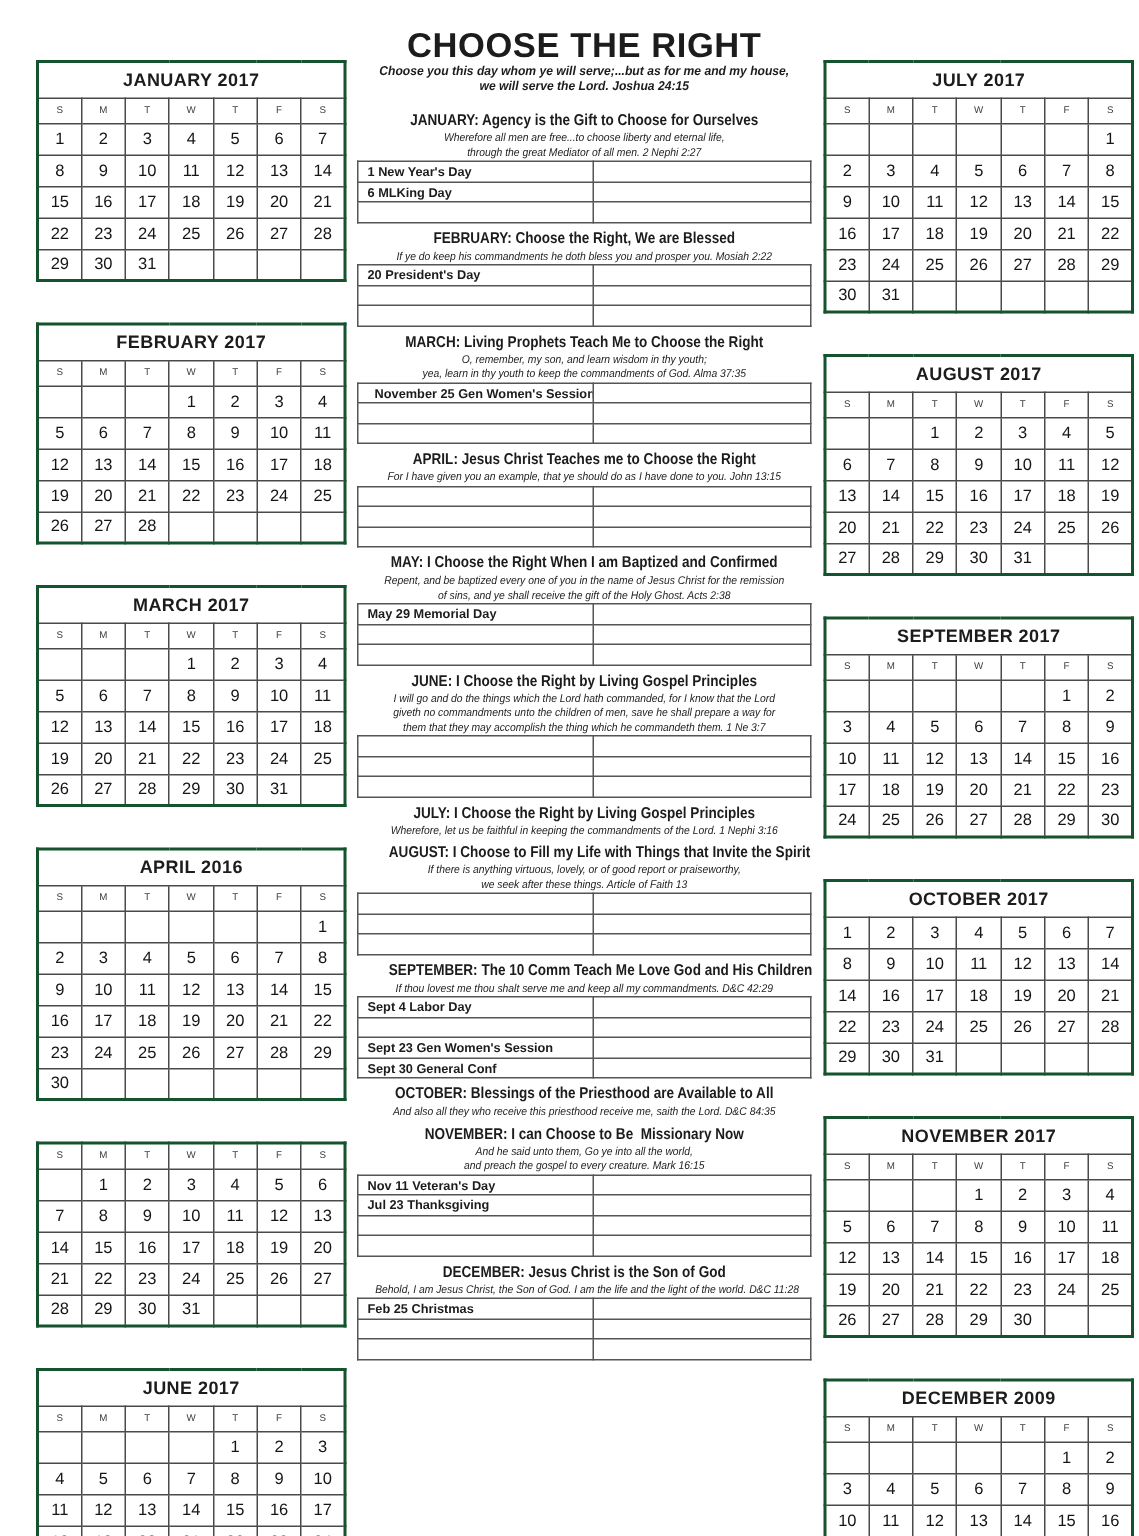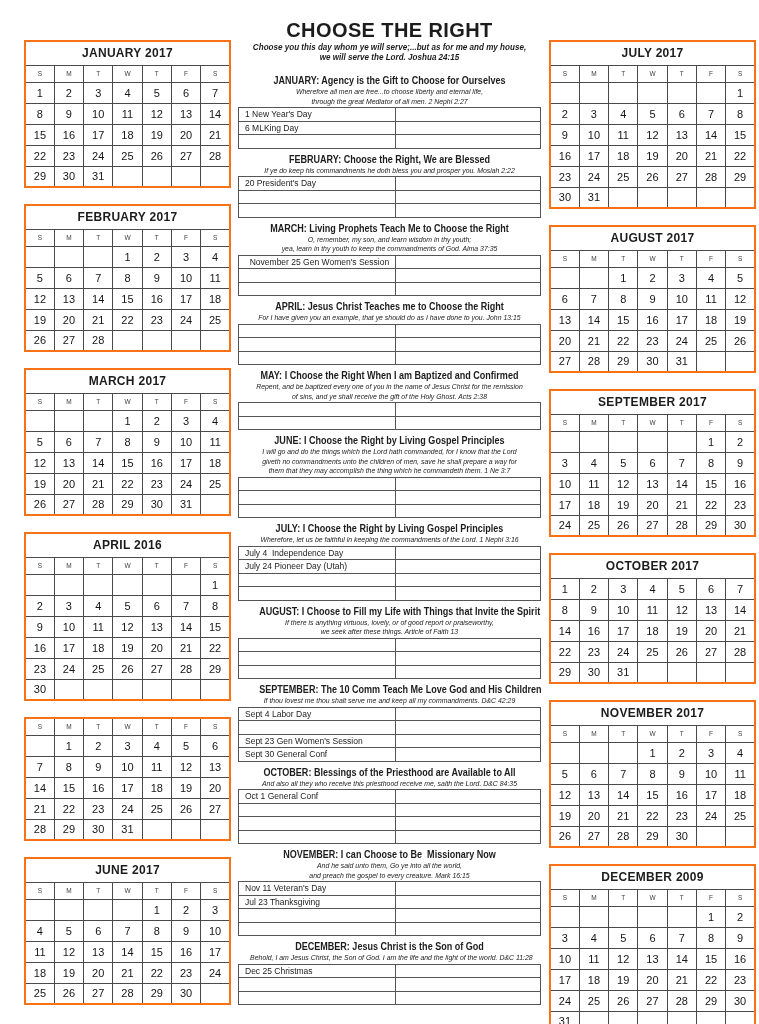"CHOOSE THE RIGHT" .page-title { font-size: 20px -> 23px }
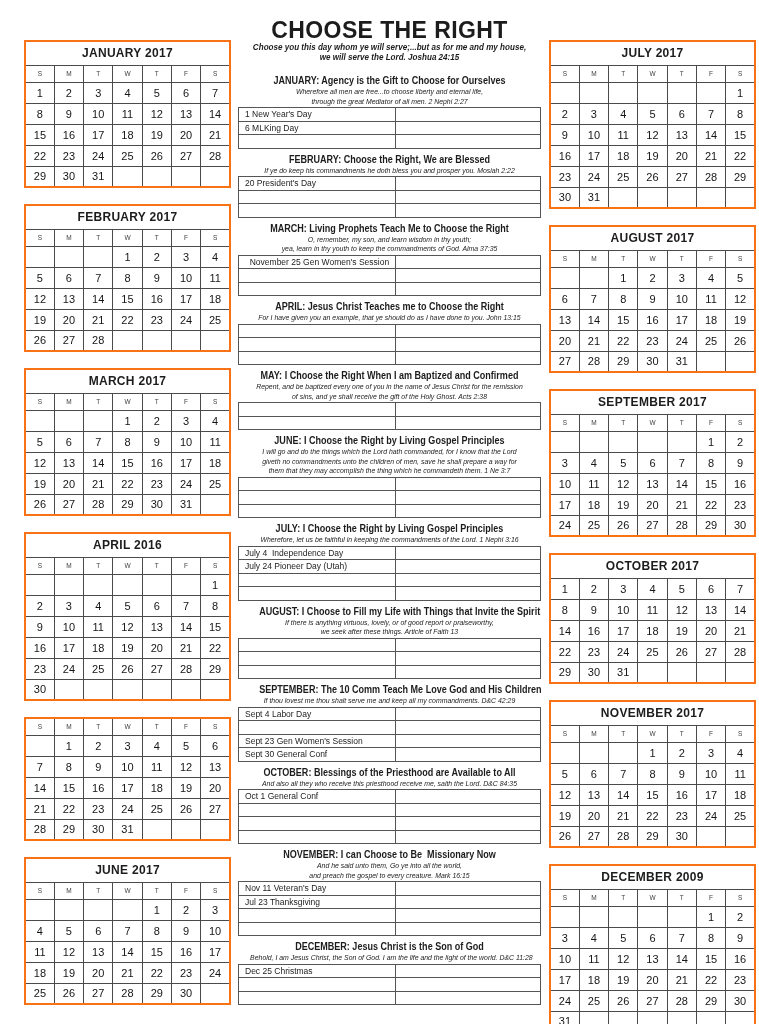"JANUARY 2017" table.month-cal { border: 2px solid #f97316 -> 2px solid #14532d; margin-bottom: 16px -> 27px }
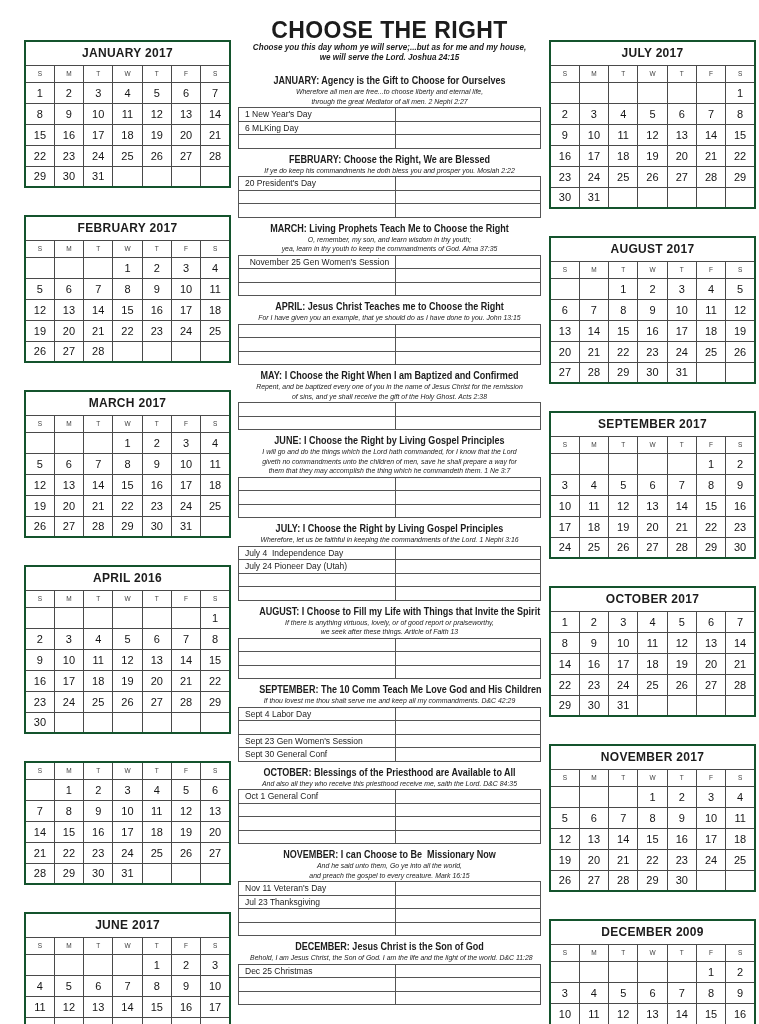"1 New Year's Day" table.holiday-table { font-weight: none -> bold }
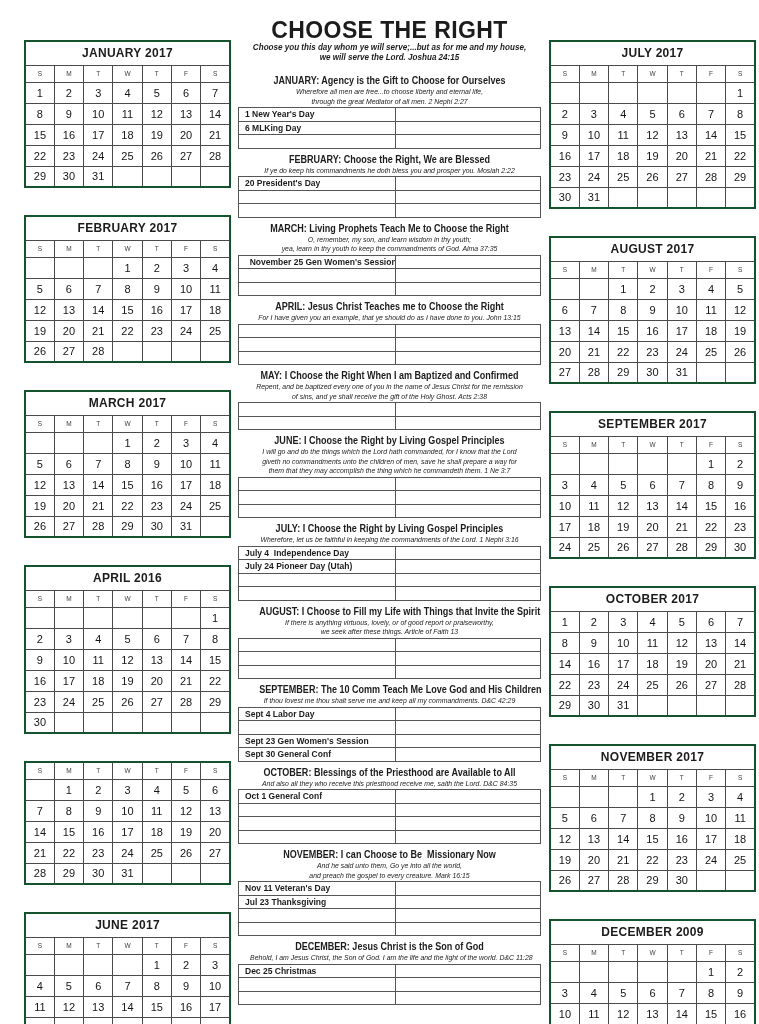"May 29 Memorial Day" tr { html: none -> <tr> <td>May 29 Memorial Day</td> <td></td> </tr> }
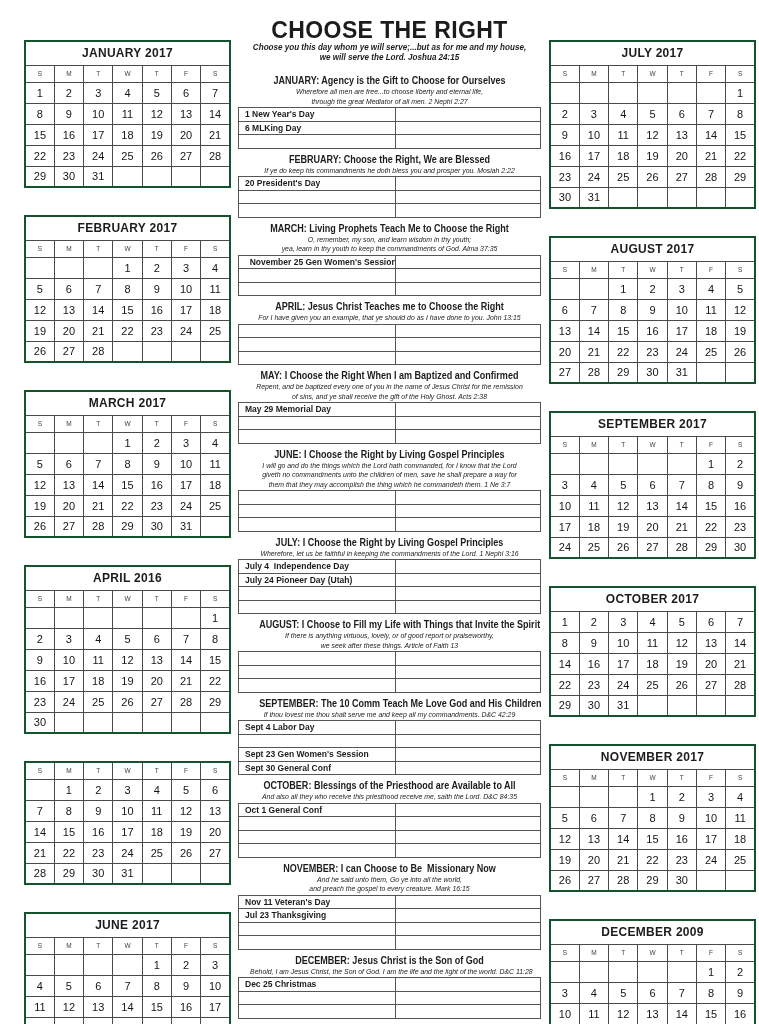"July 4 Independence Day" table.holiday-table { html: <table> <tbody> <tr> <td>July 4 Independence Day</td> <td></td> </tr> <tr> <td>July 24 Pioneer Day (Utah)</td> <td></td> </tr> <tr> <td></td> <td></td> </tr> <tr> <td></td> <td></td> </tr> </tbody> </table> -> none }
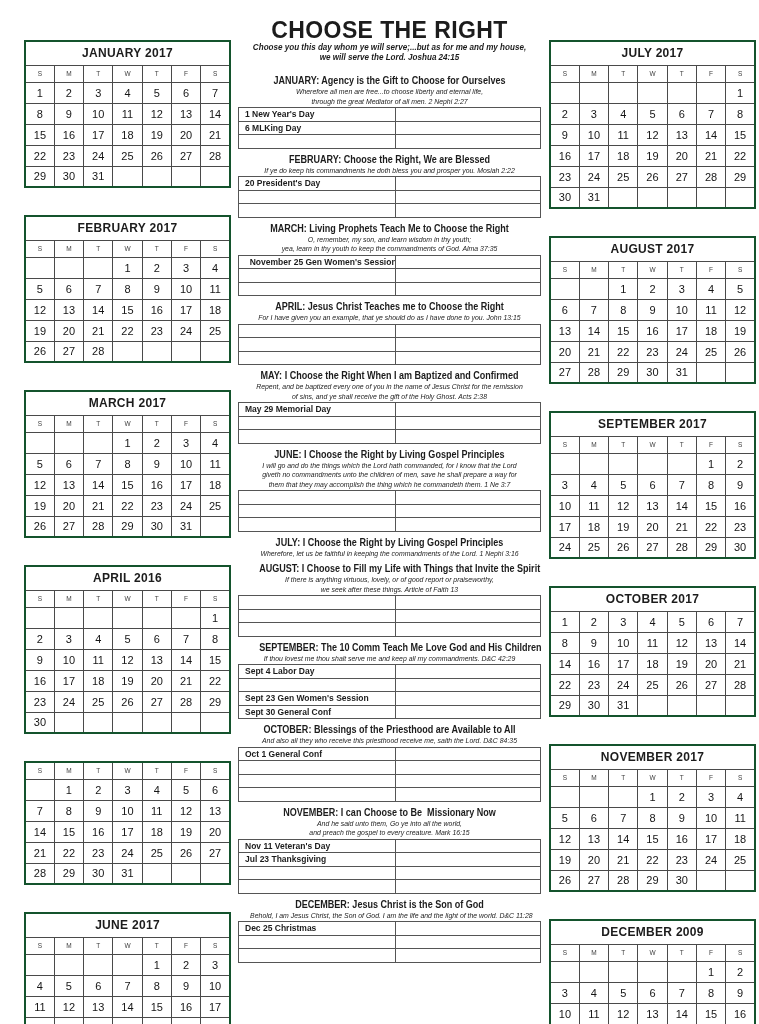"Oct 1 General Conf" table.holiday-table { html: <table> <tbody> <tr> <td>Oct 1 General Conf</td> <td></td> </tr> <tr> <td></td> <td></td> </tr> <tr> <td></td> <td></td> </tr> <tr> <td></td> <td></td> </tr> </tbody> </table> -> none }
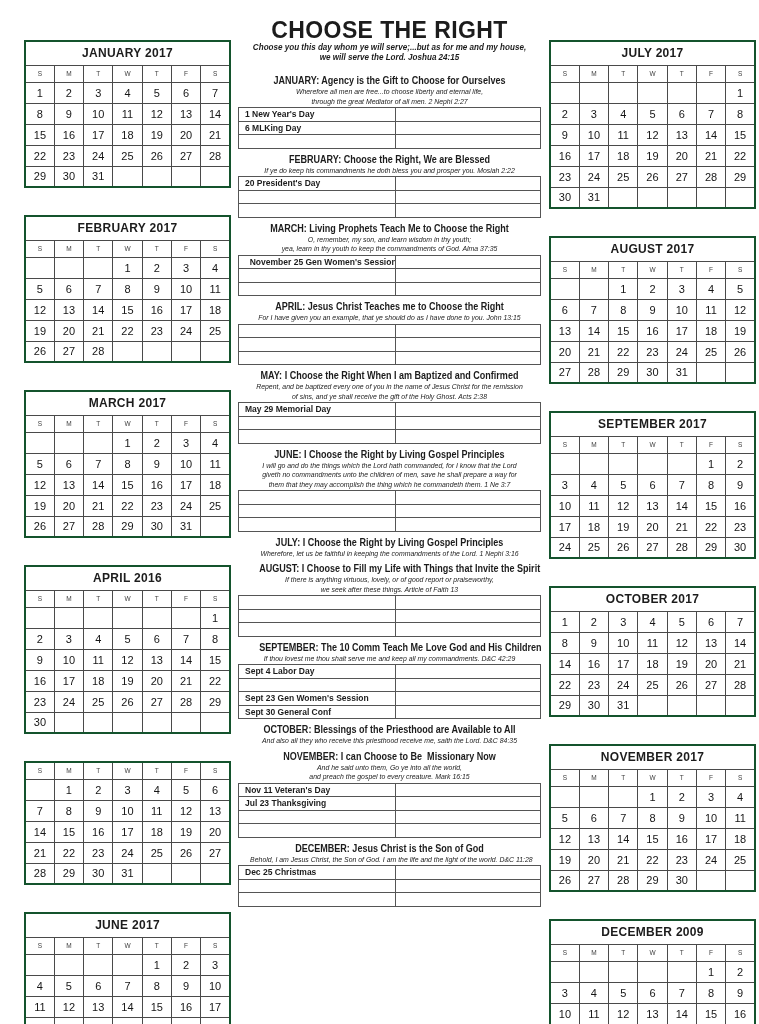"Dec 25 Christmas" td.holiday-label-cell { text: Dec -> Feb }
